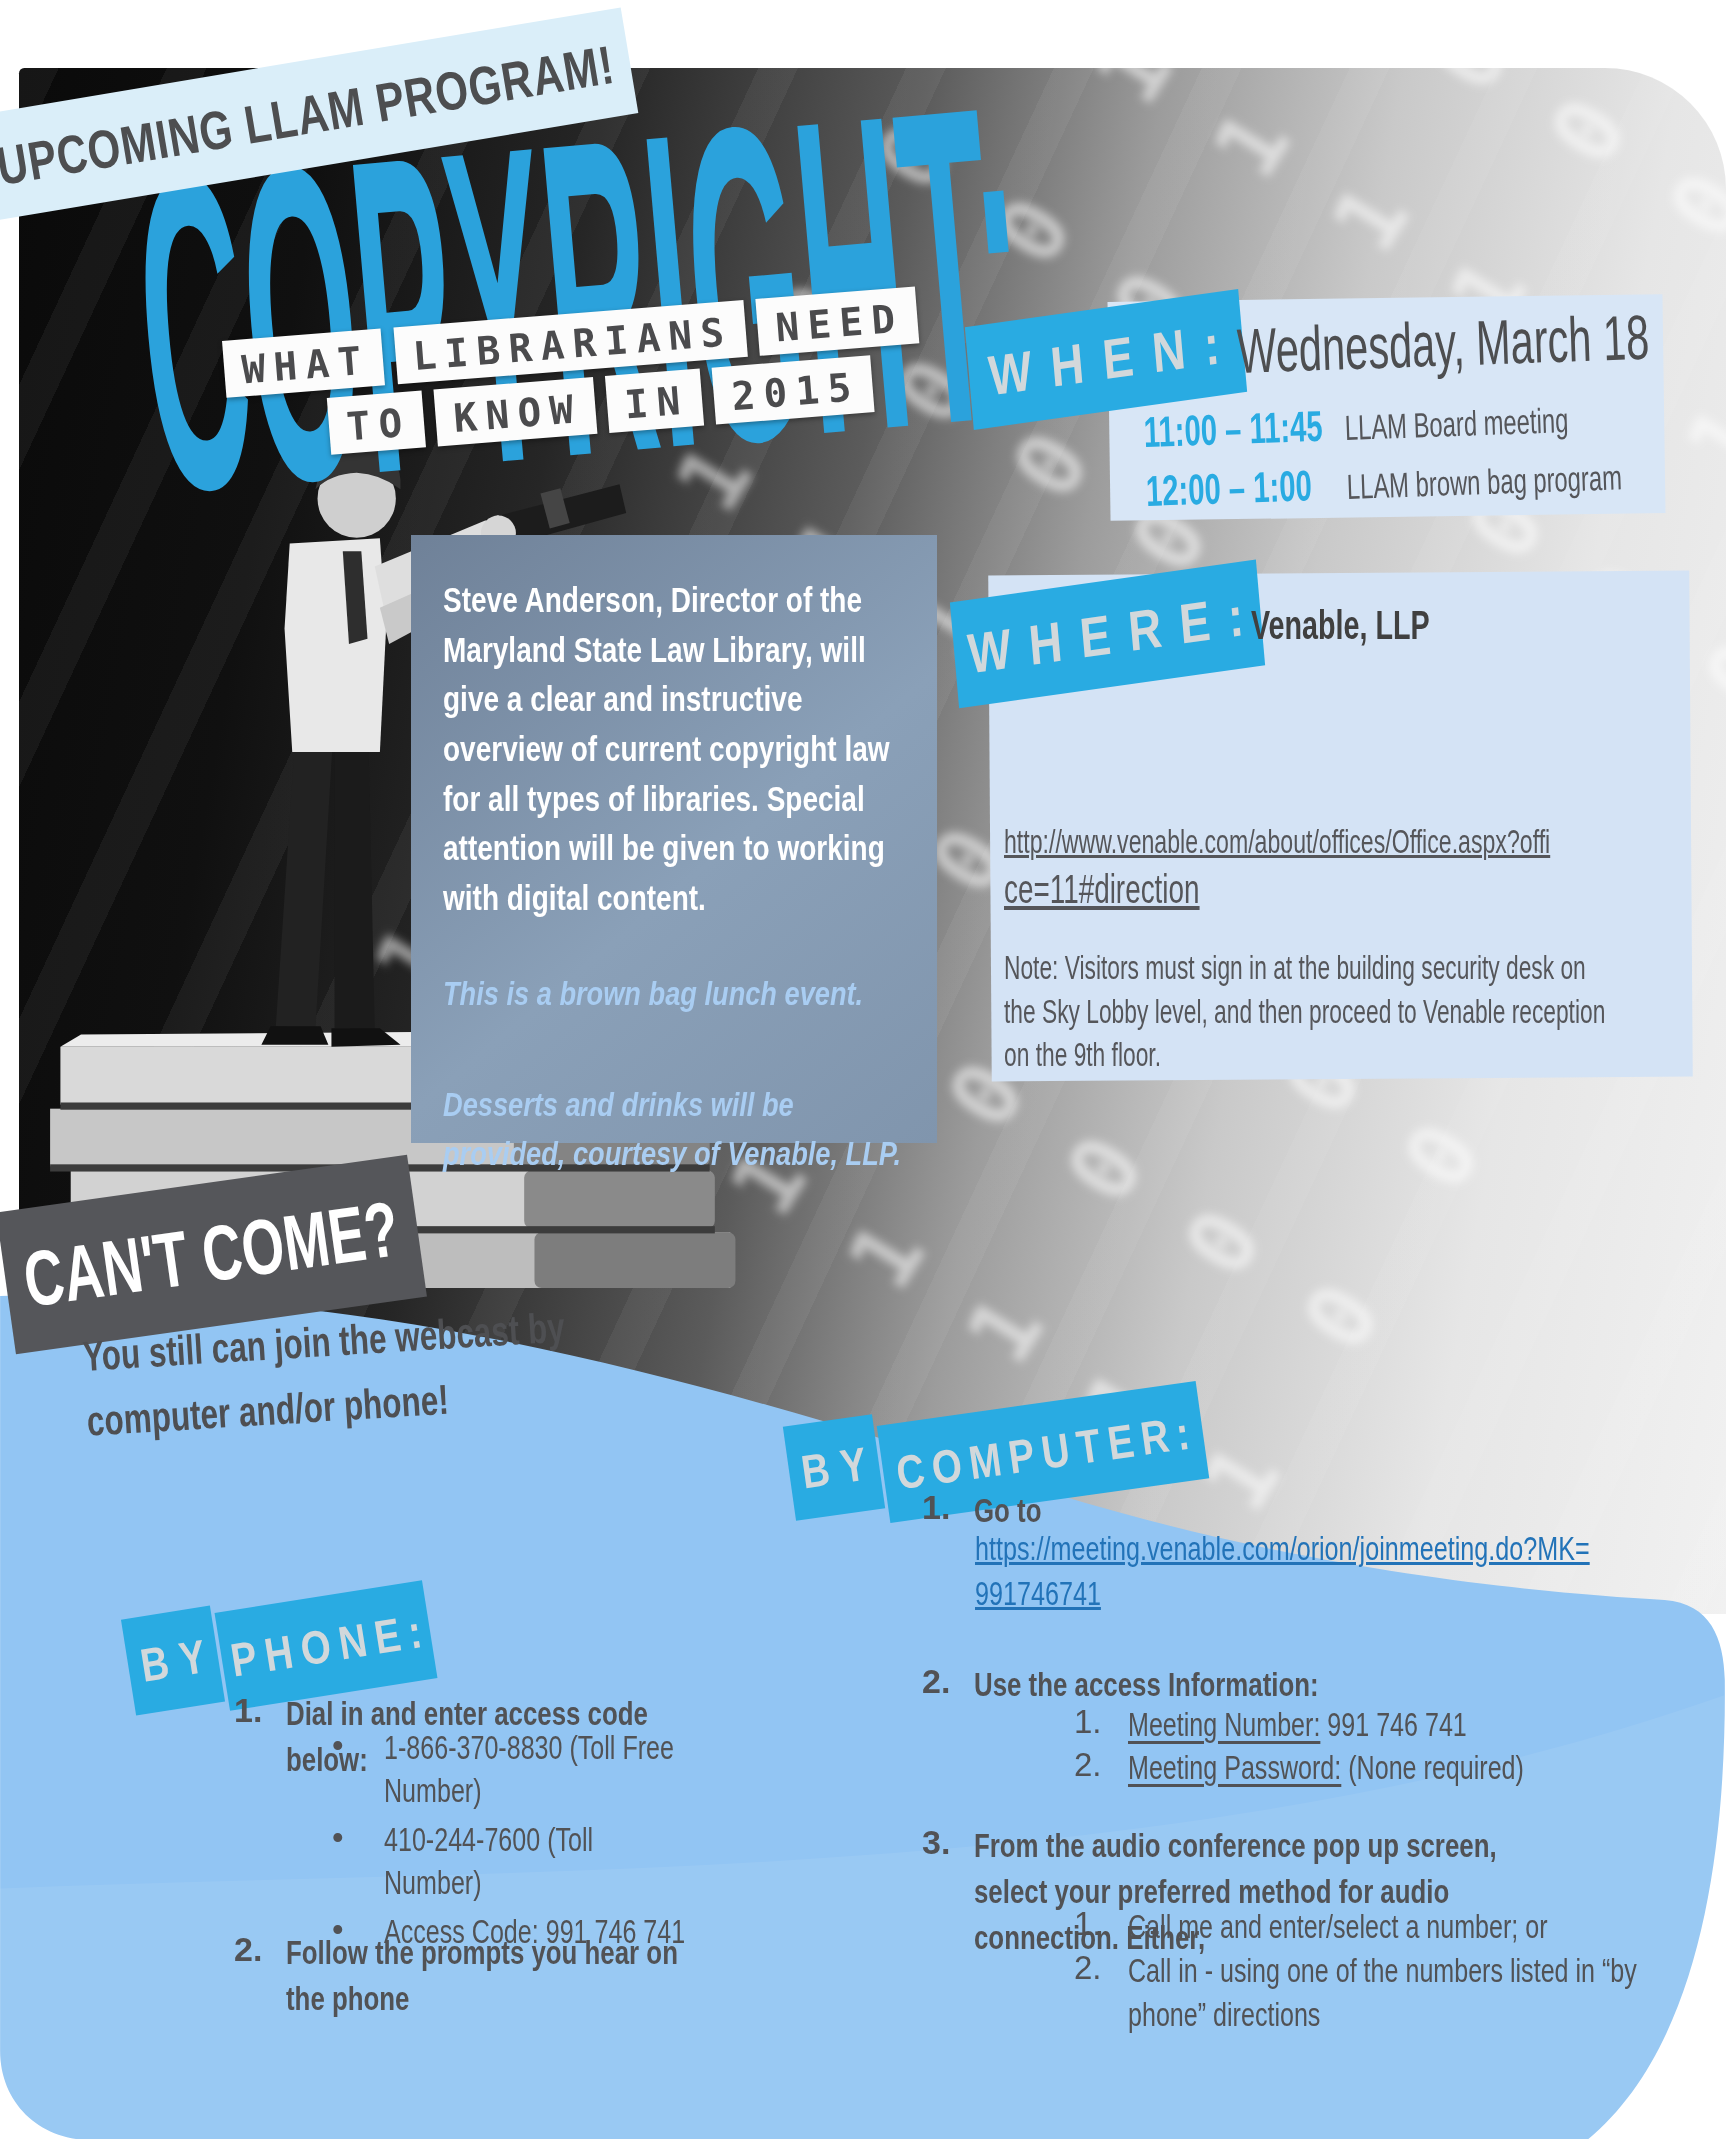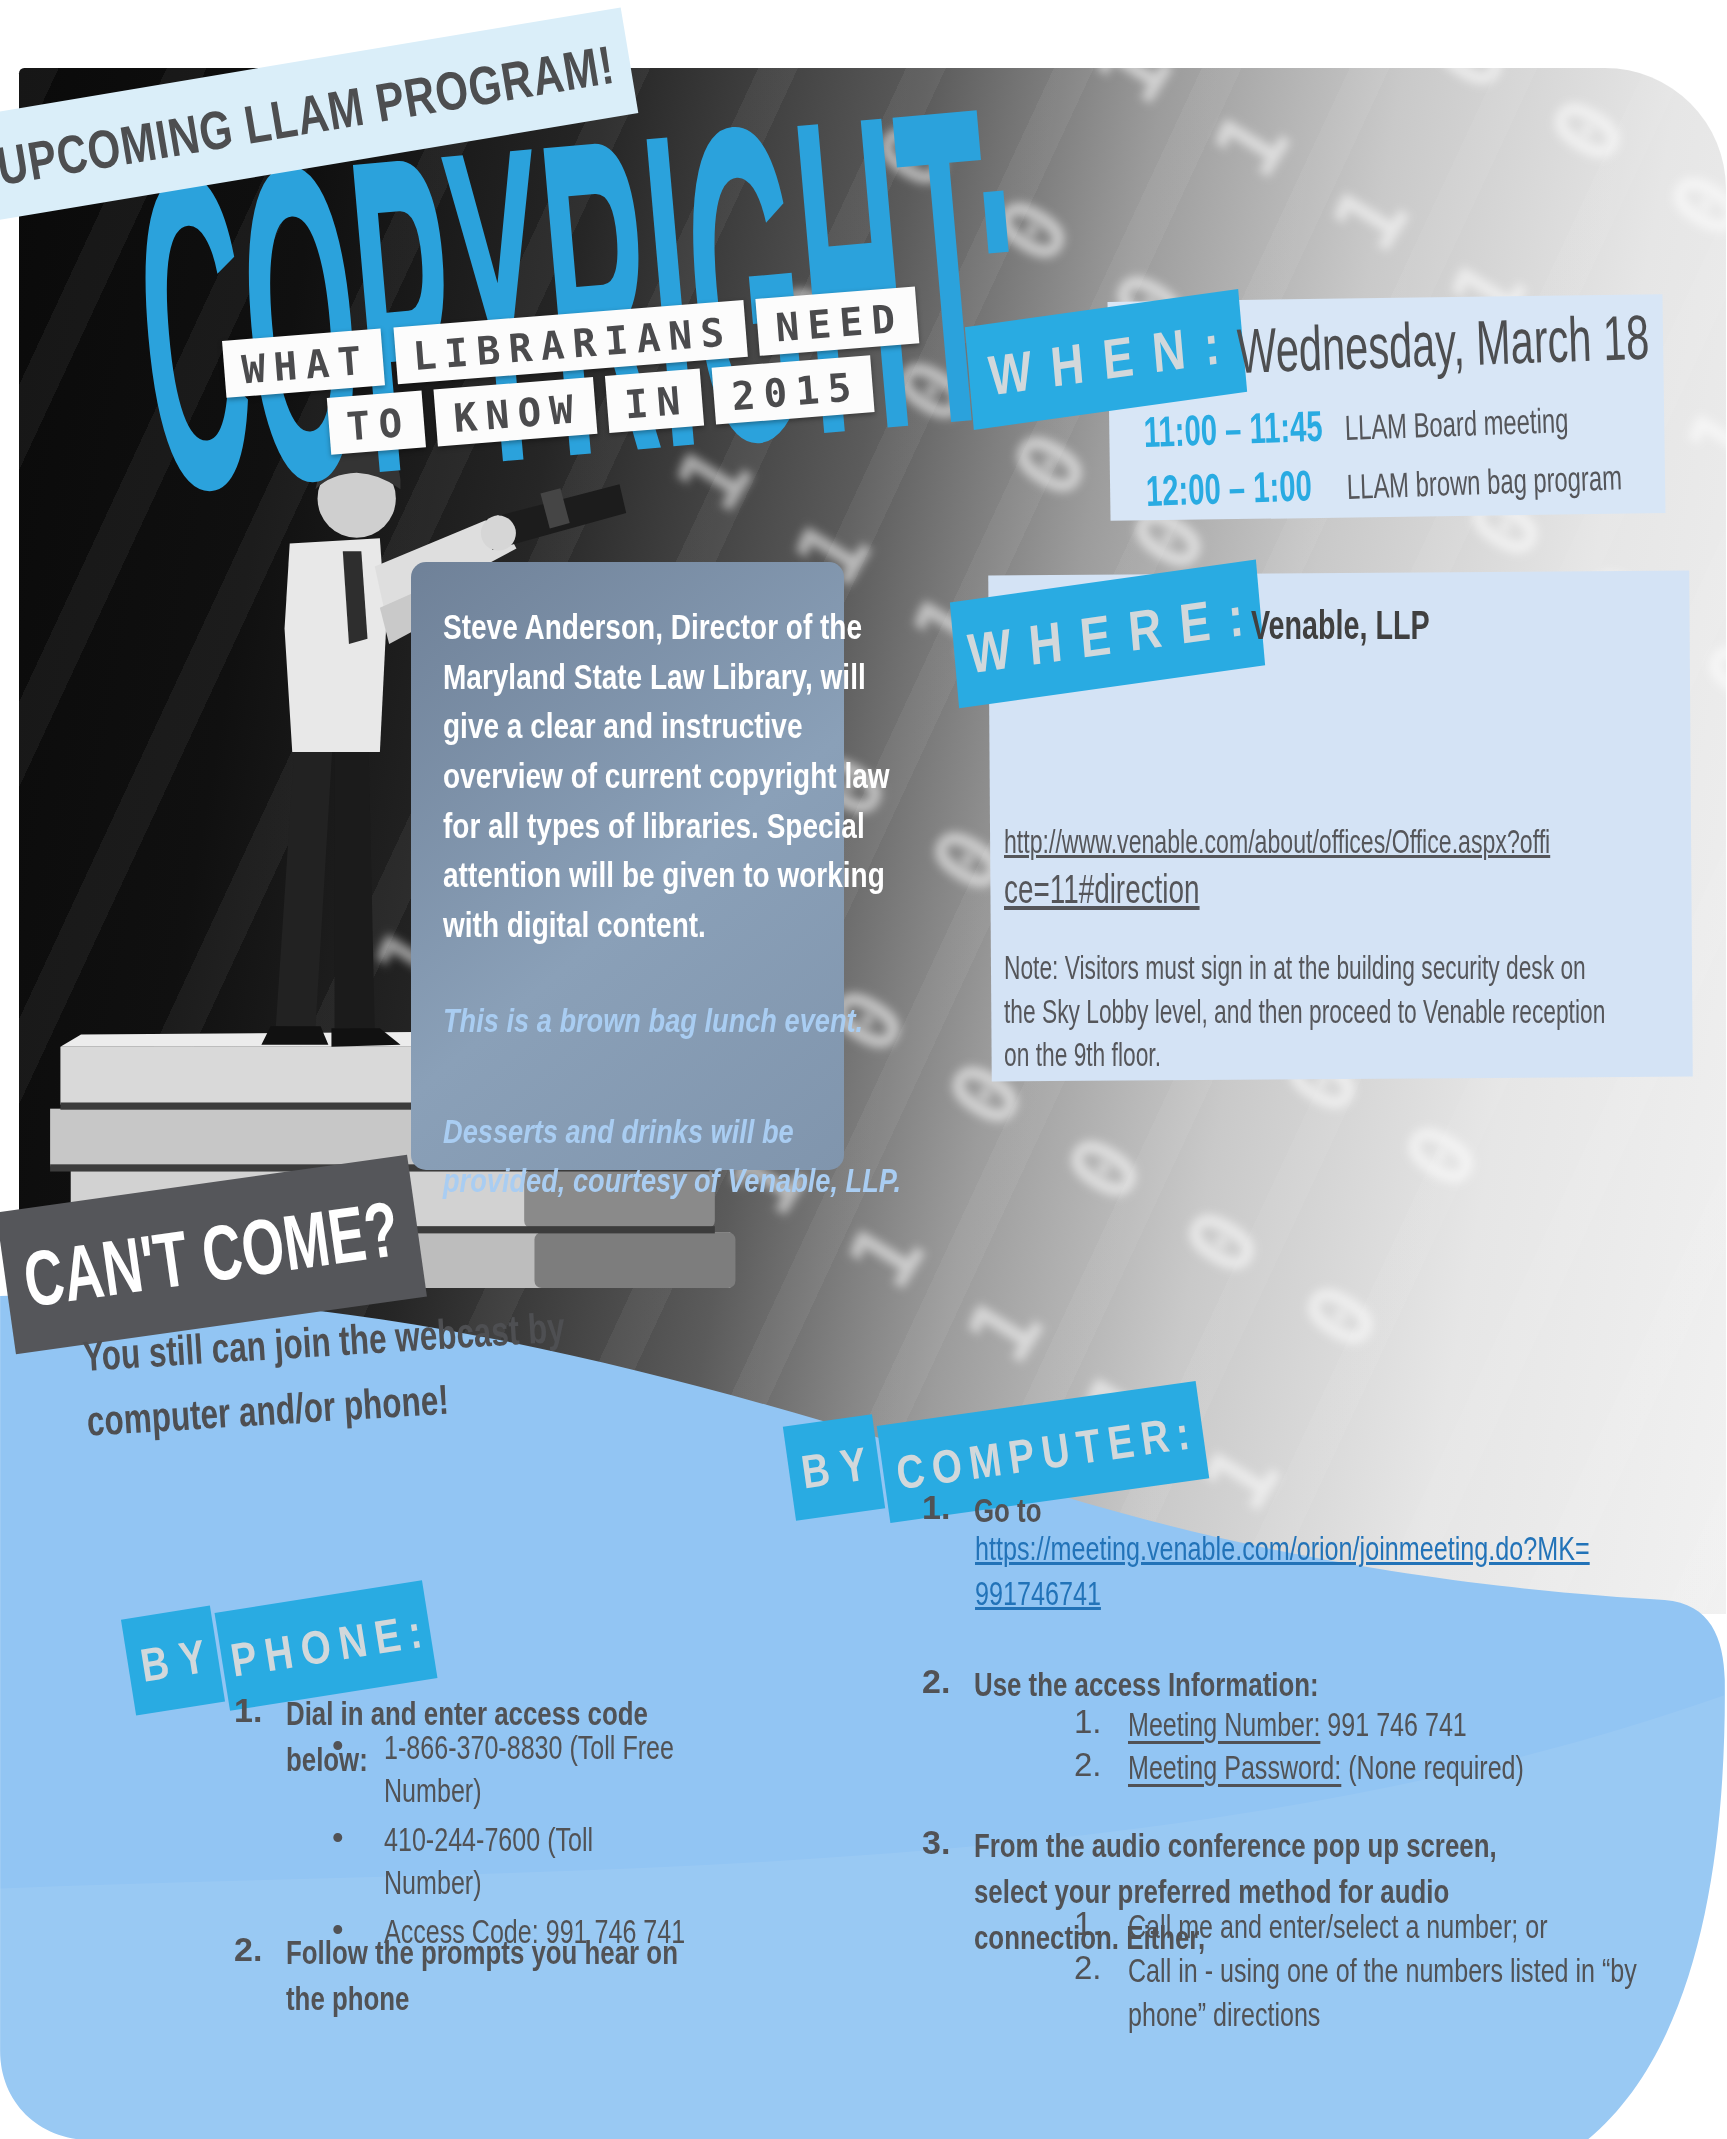"Steve Anderson, Director of the" .steve { border-radius: 15px -> none; top: 562px -> 535px; width: 433px -> 526px }
